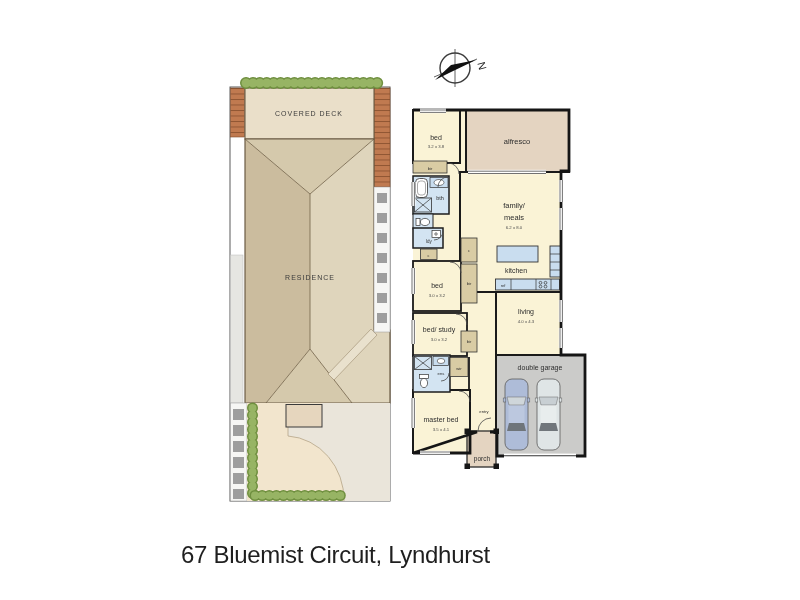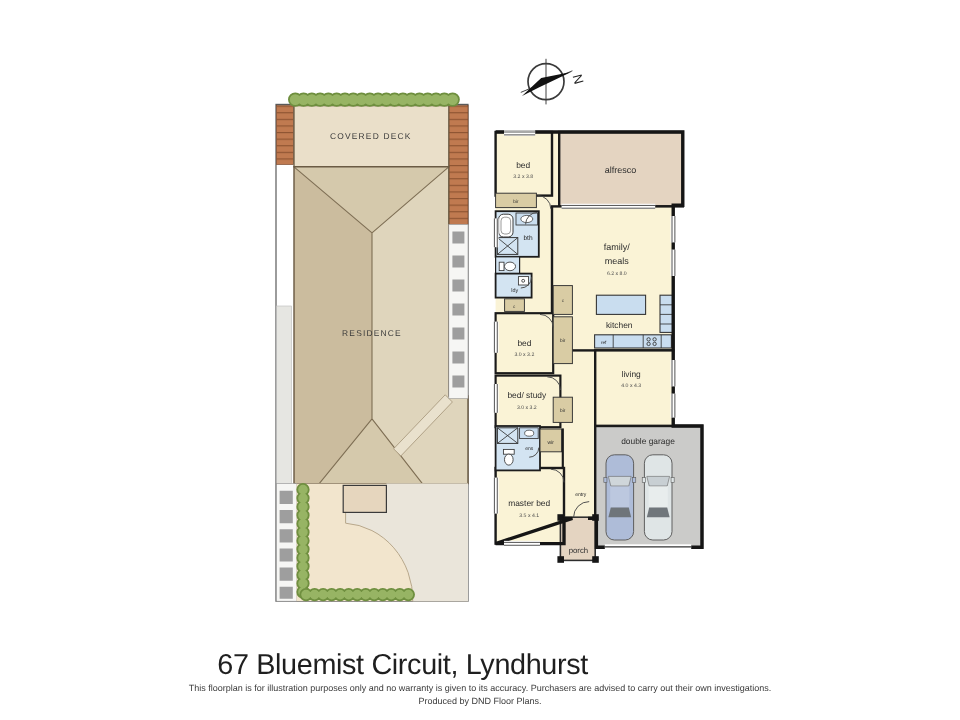"This floorplan is for illustration" div.disclaimer { html: <div> <div>This floorplan is for illustration purposes only and no warranty is given to its accuracy. Purchasers are advised to carry out their own investigations.</div> <div>Produced by DND Floor Plans.</div> </div> -> none }
